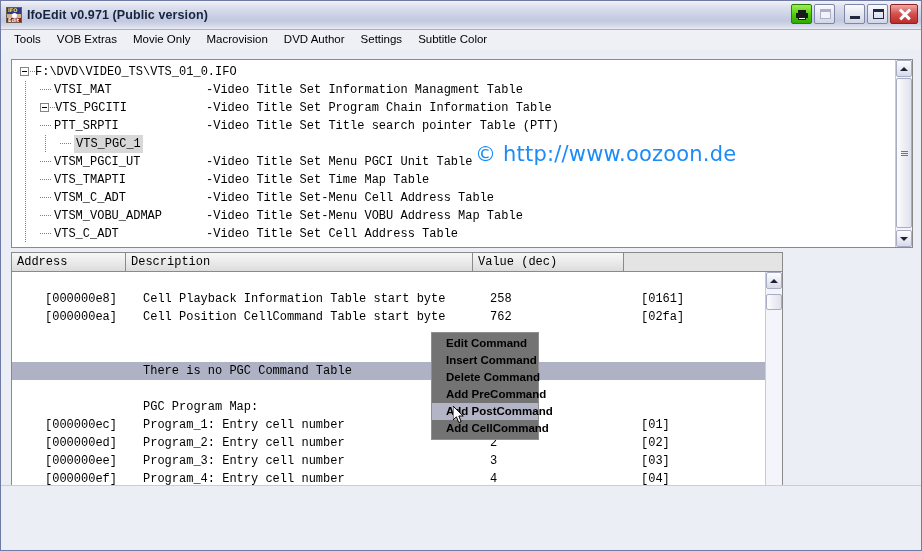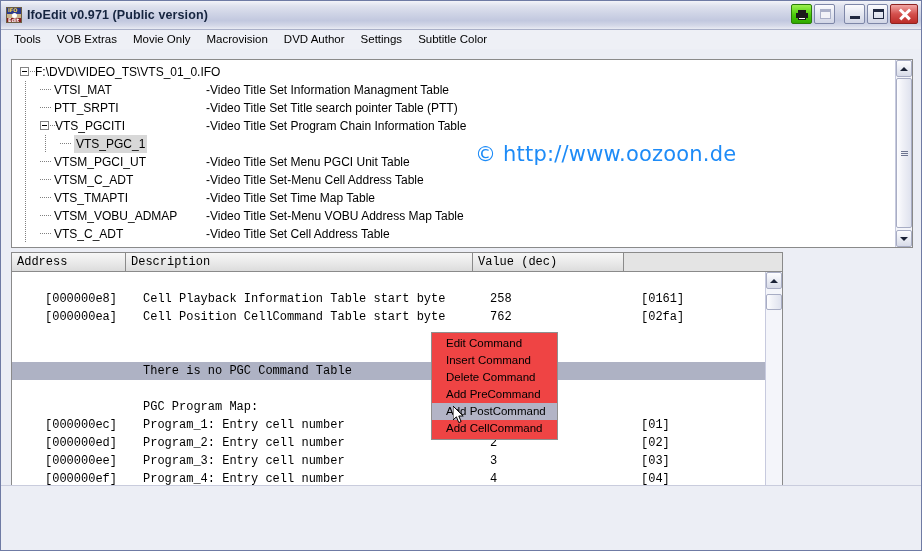"F:\DVD\VIDEO_TS\VTS_01_0.IFO" .tree { font-family: Liberation Sans, sans-serif -> Liberation Mono, monospace }
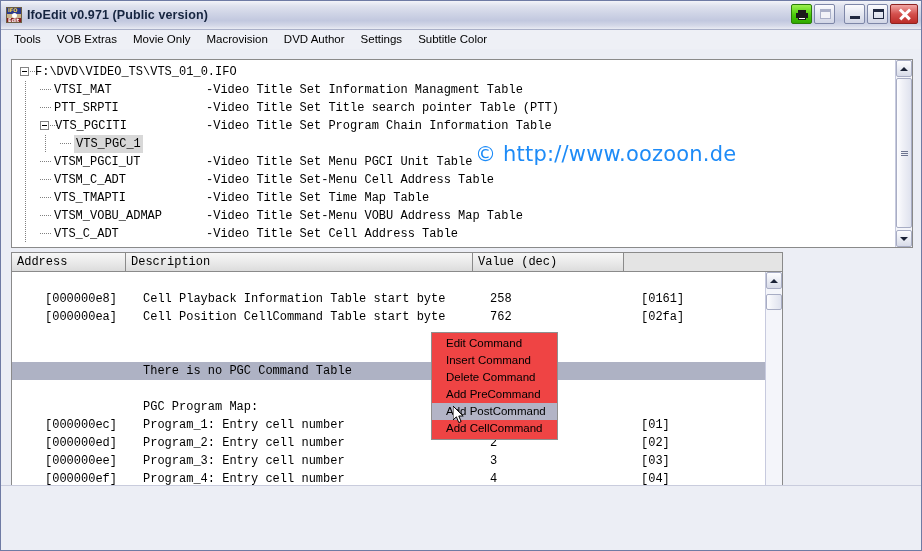"PTT_SRPTI" div.tnode { order: before "VTS_PGCITI" -> after "VTS_PGCITI" }
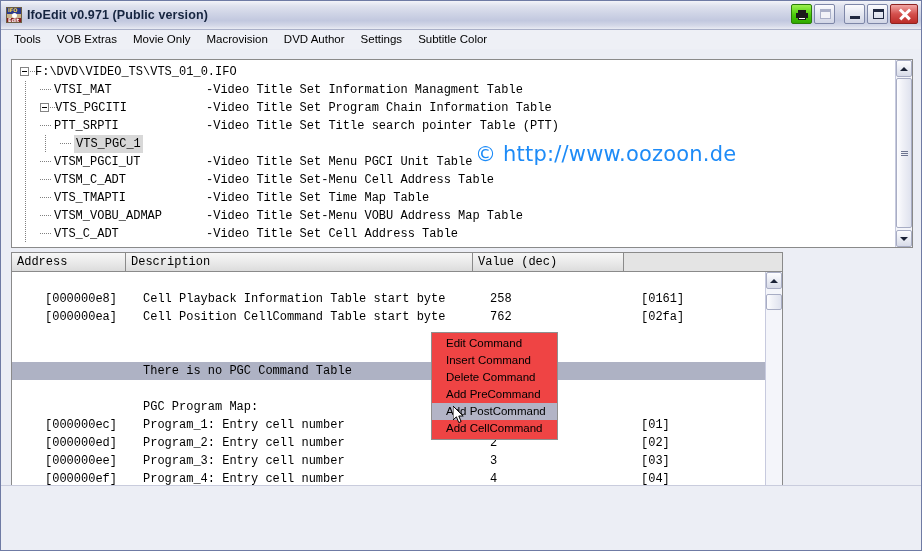"VTSM_C_ADT" div.tnode { order: before "VTS_TMAPTI" -> after "VTS_TMAPTI" }
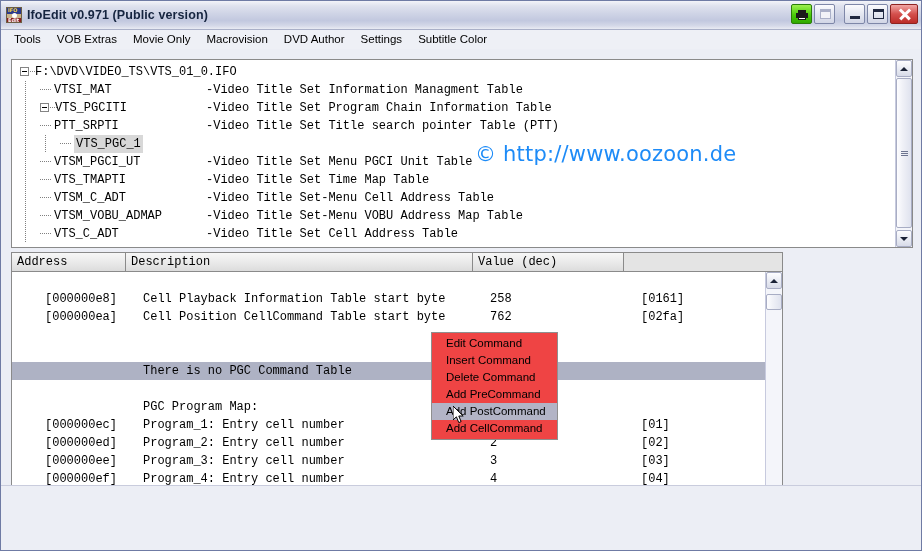"Edit Command" .ctxmenu { background: #ef4444 -> #737373; font-weight: none -> bold; width: 127px -> 108px }
